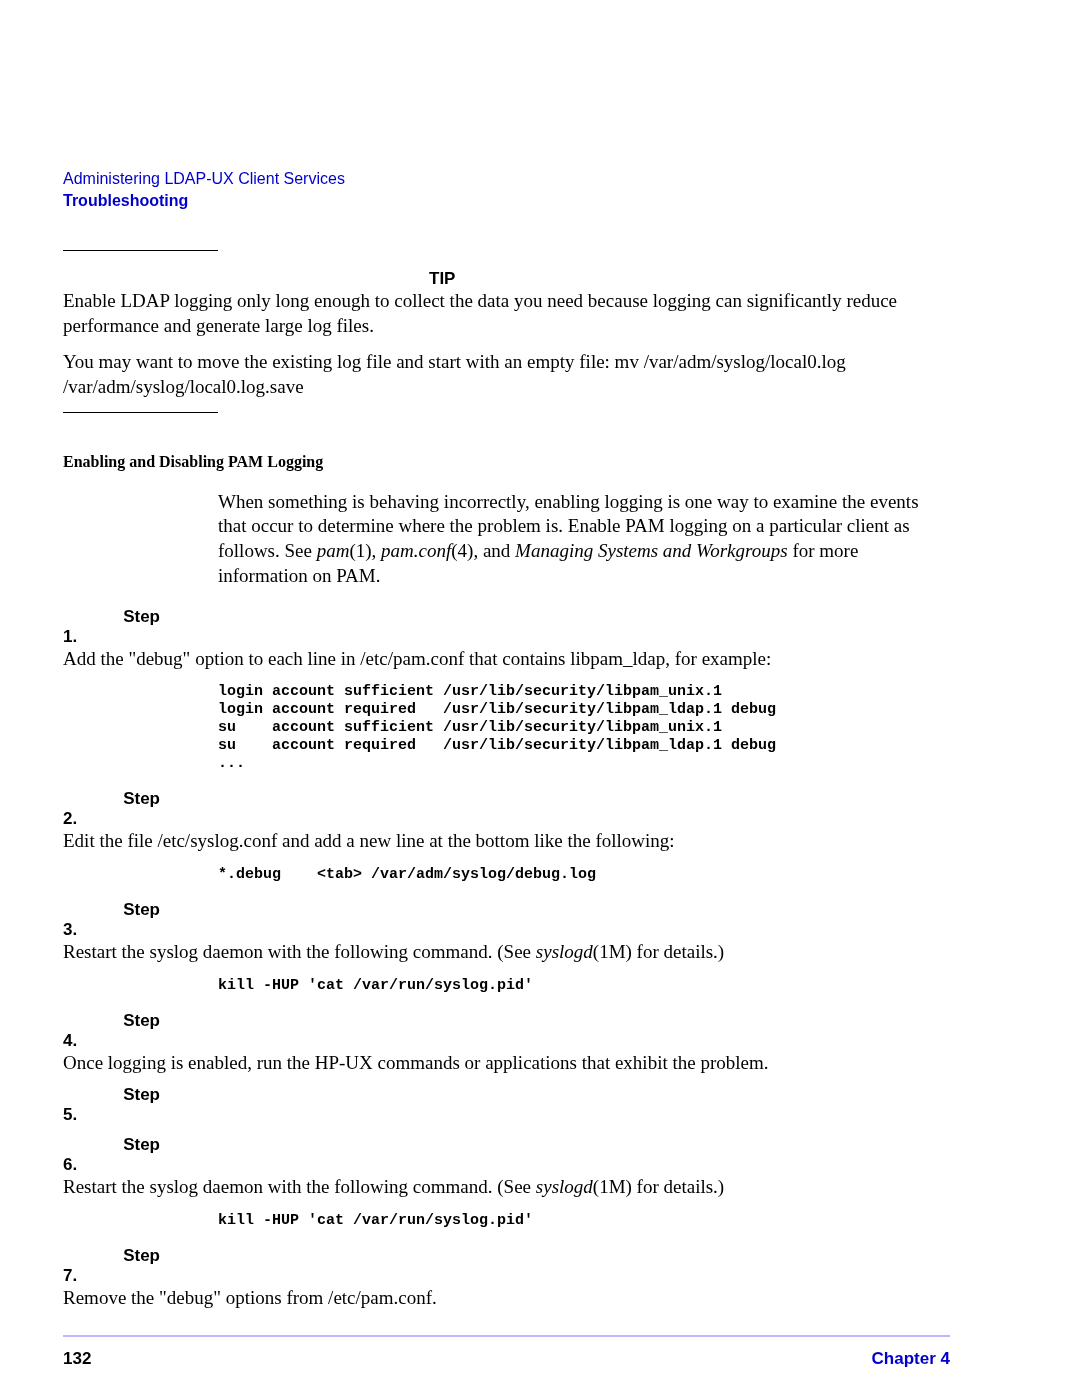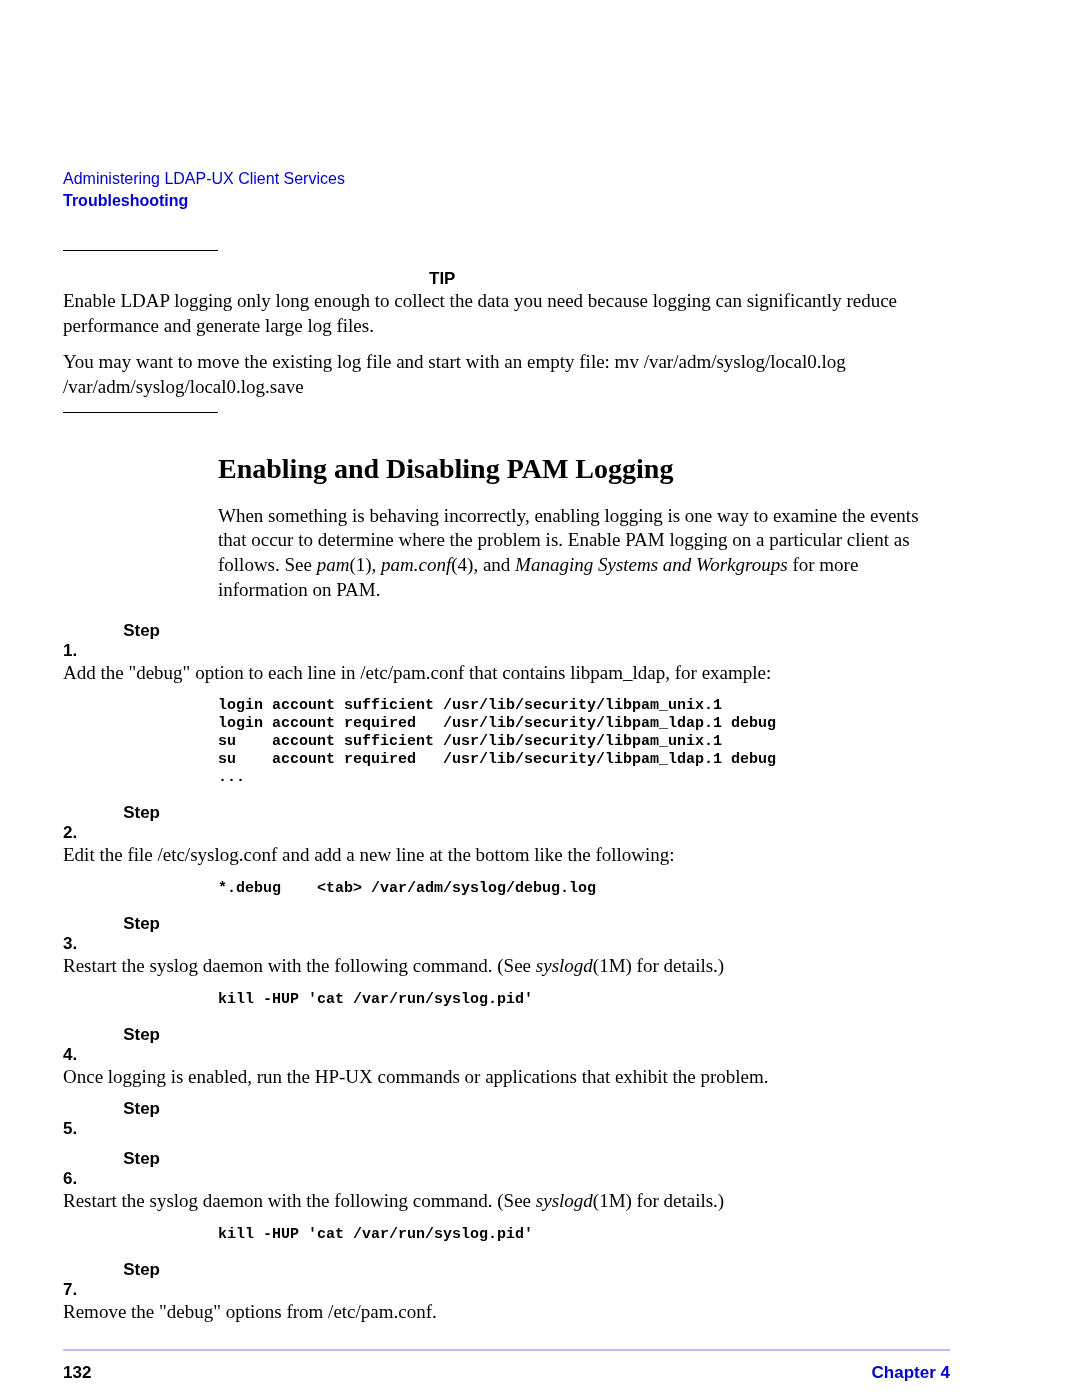"Enabling and Disabling PAM Logging" .section-heading { font-size: 28px -> 16px; margin-left: 155px -> none }
